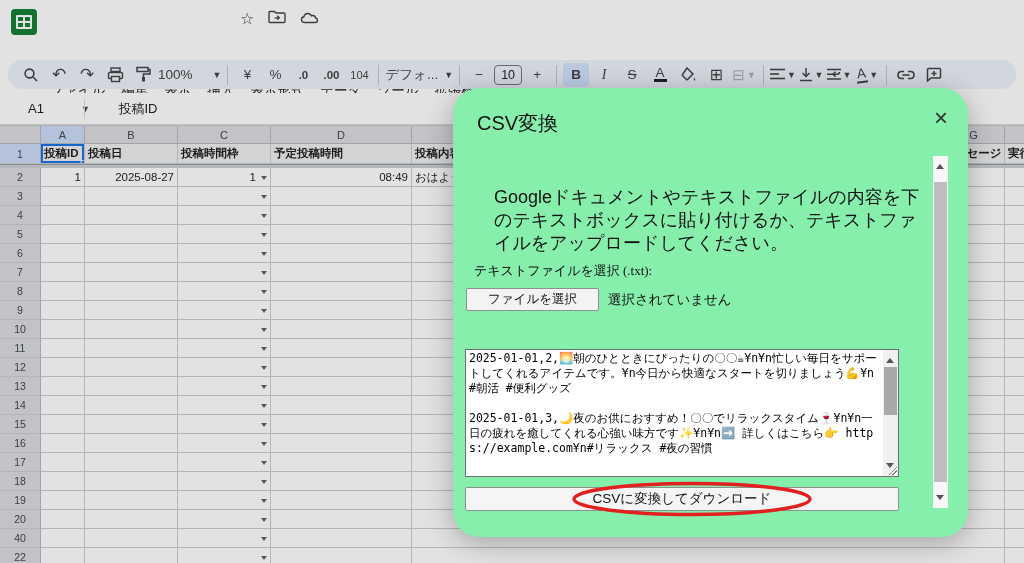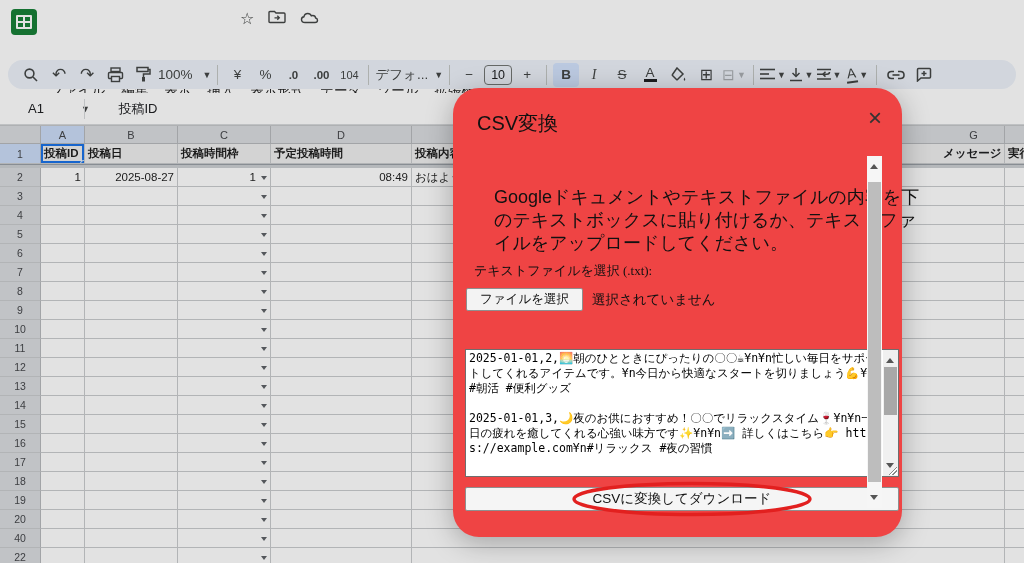"100%" .zoom-box { gap: 8px -> 18px }
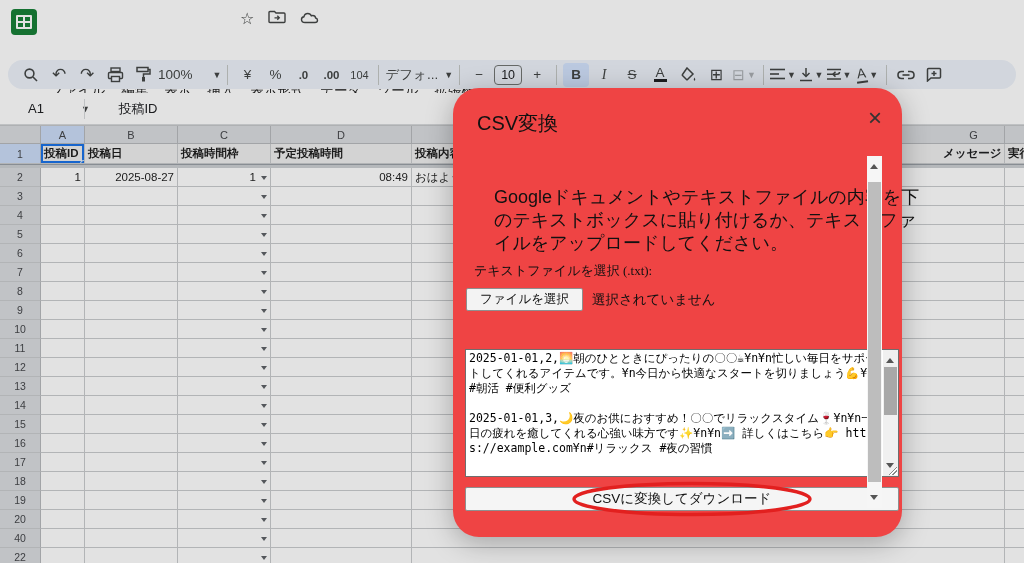"CSV変換" .modal { background: #ef4444 -> #86efac; width: 449px -> 515px }
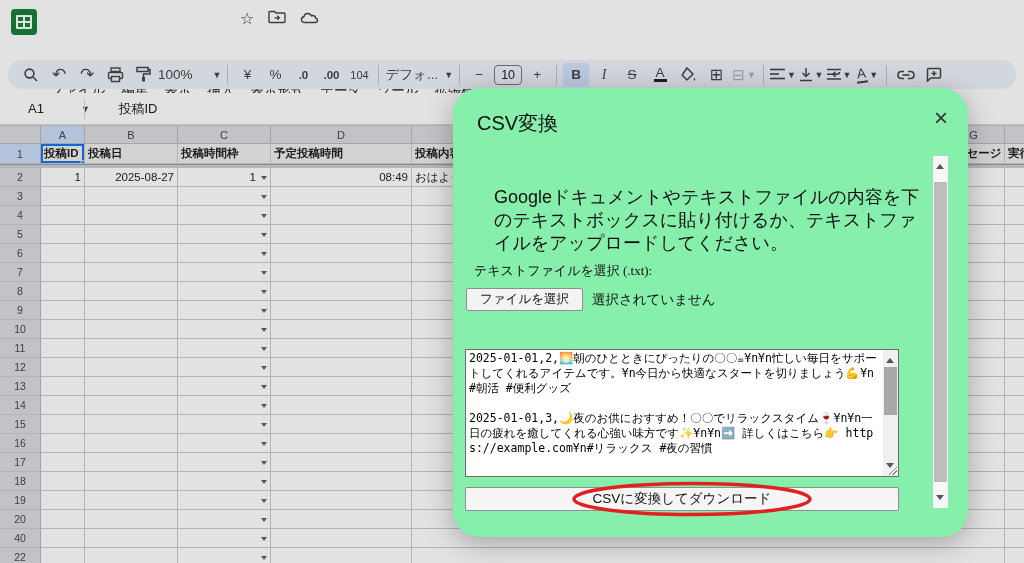"ファイルを選択" .file-btn { padding: 0 13px -> 0 21px }
